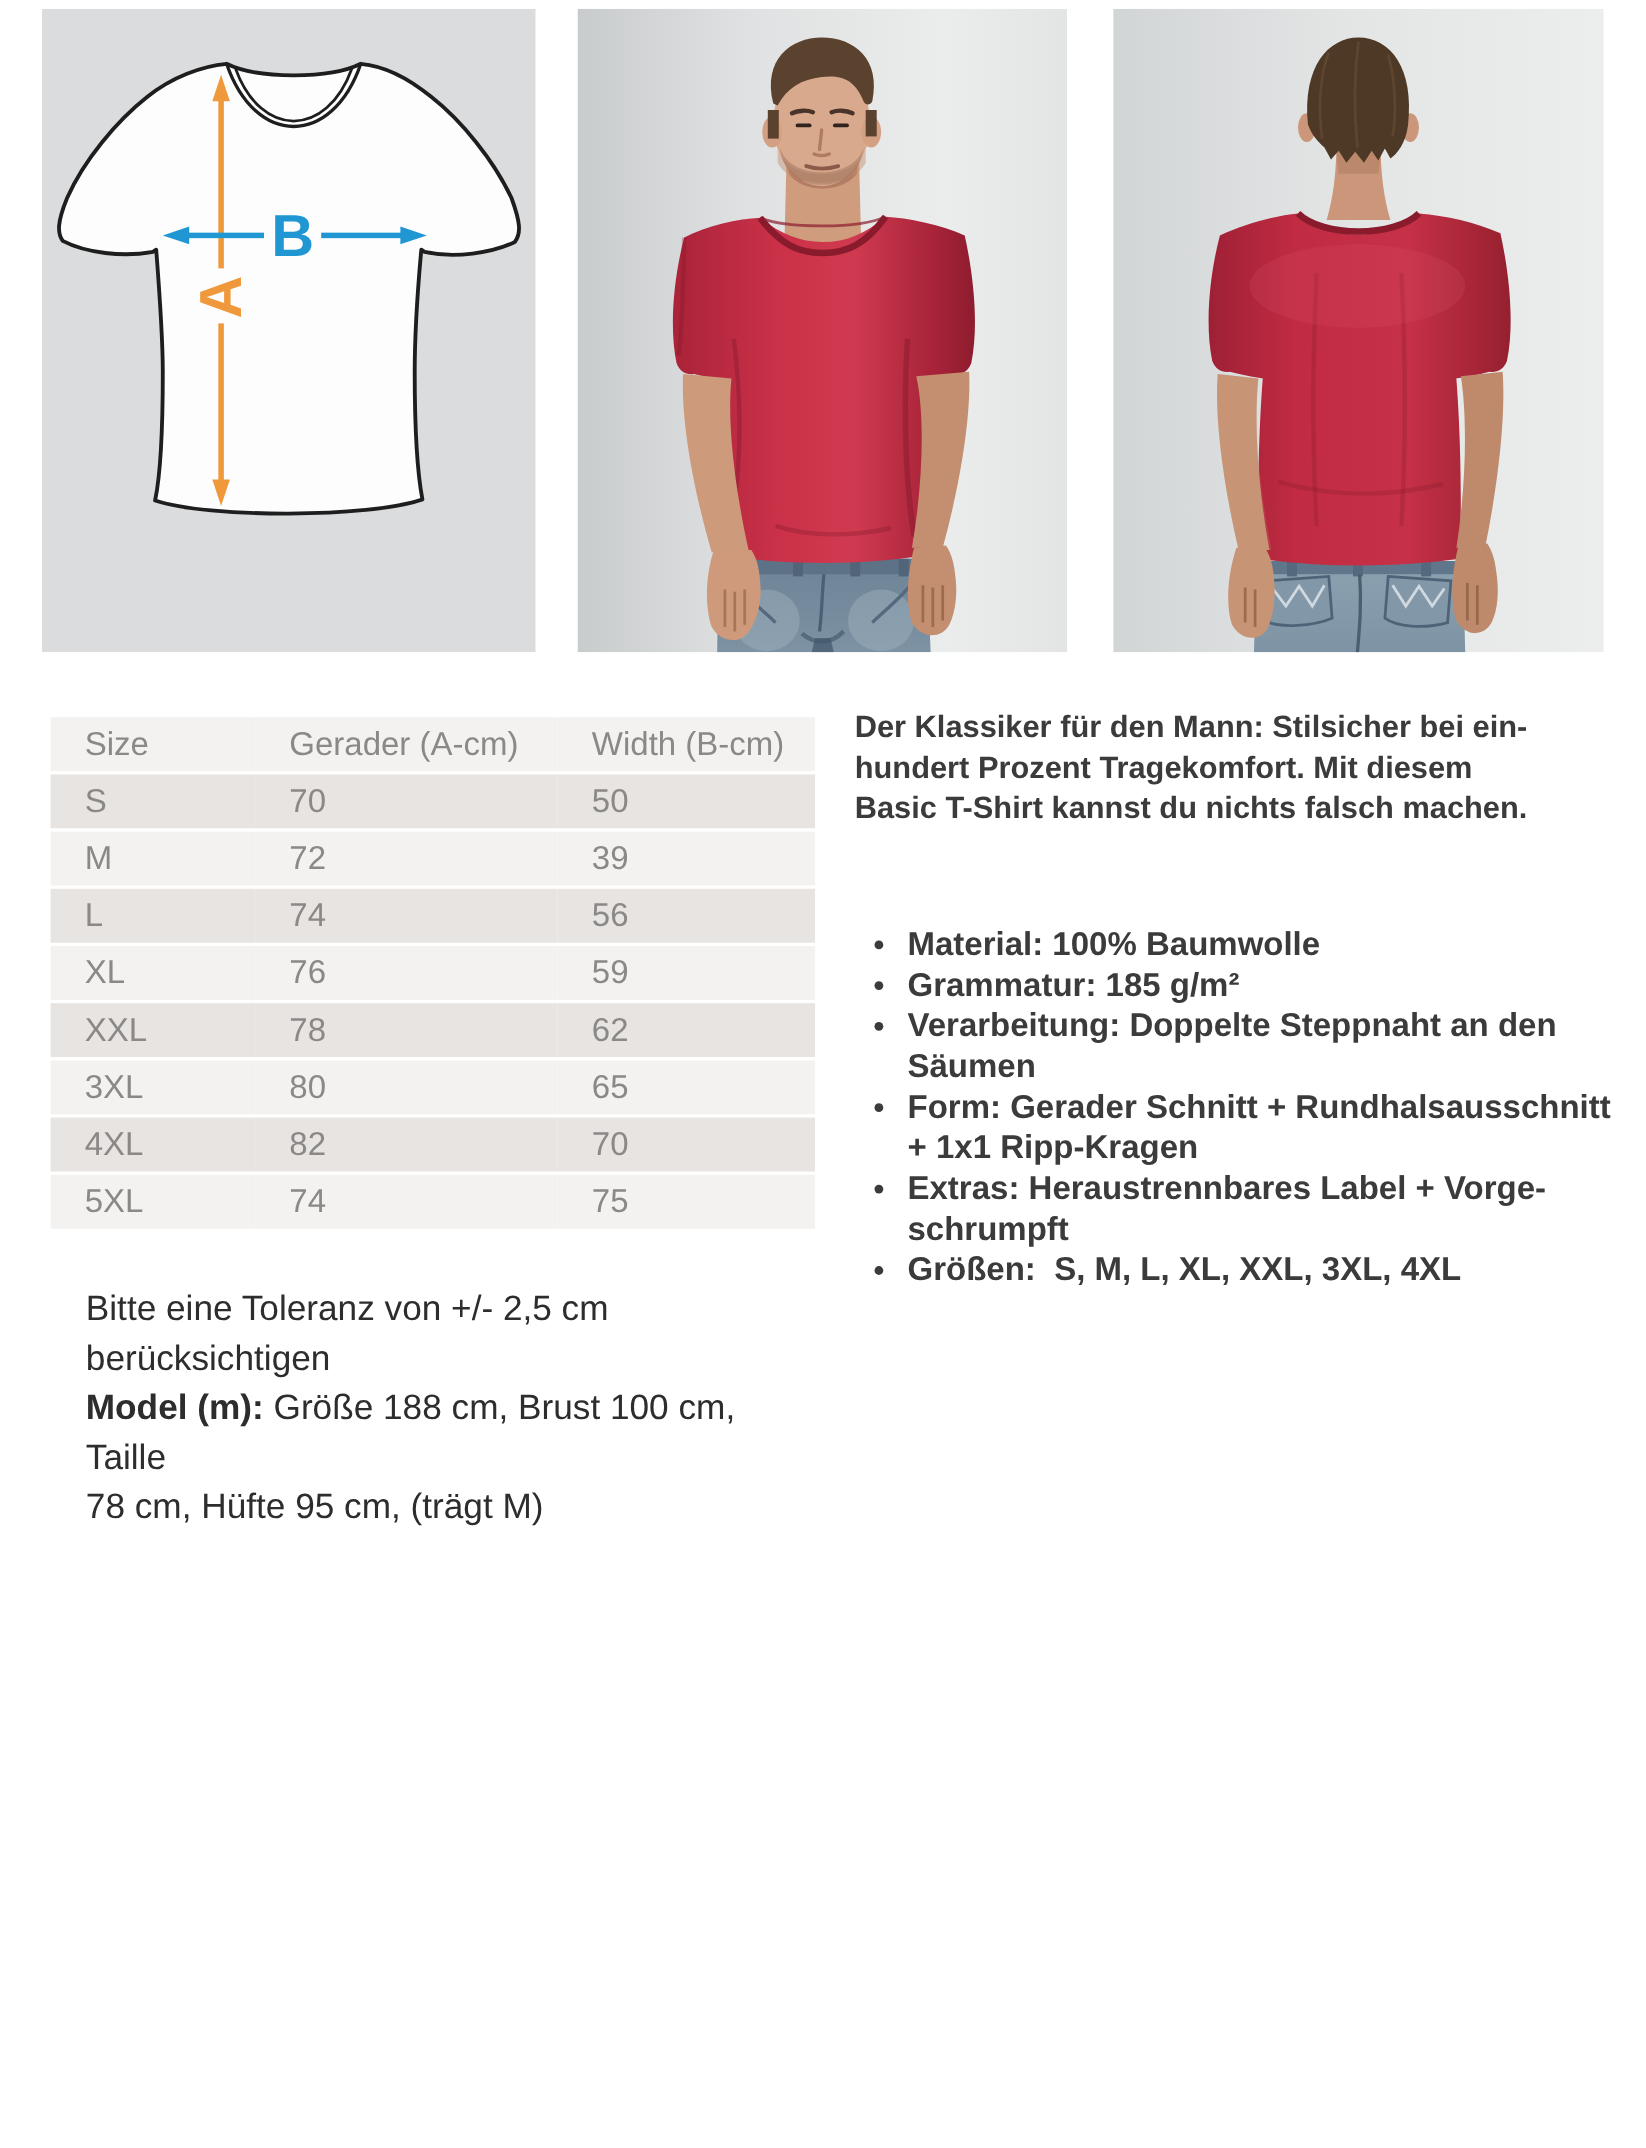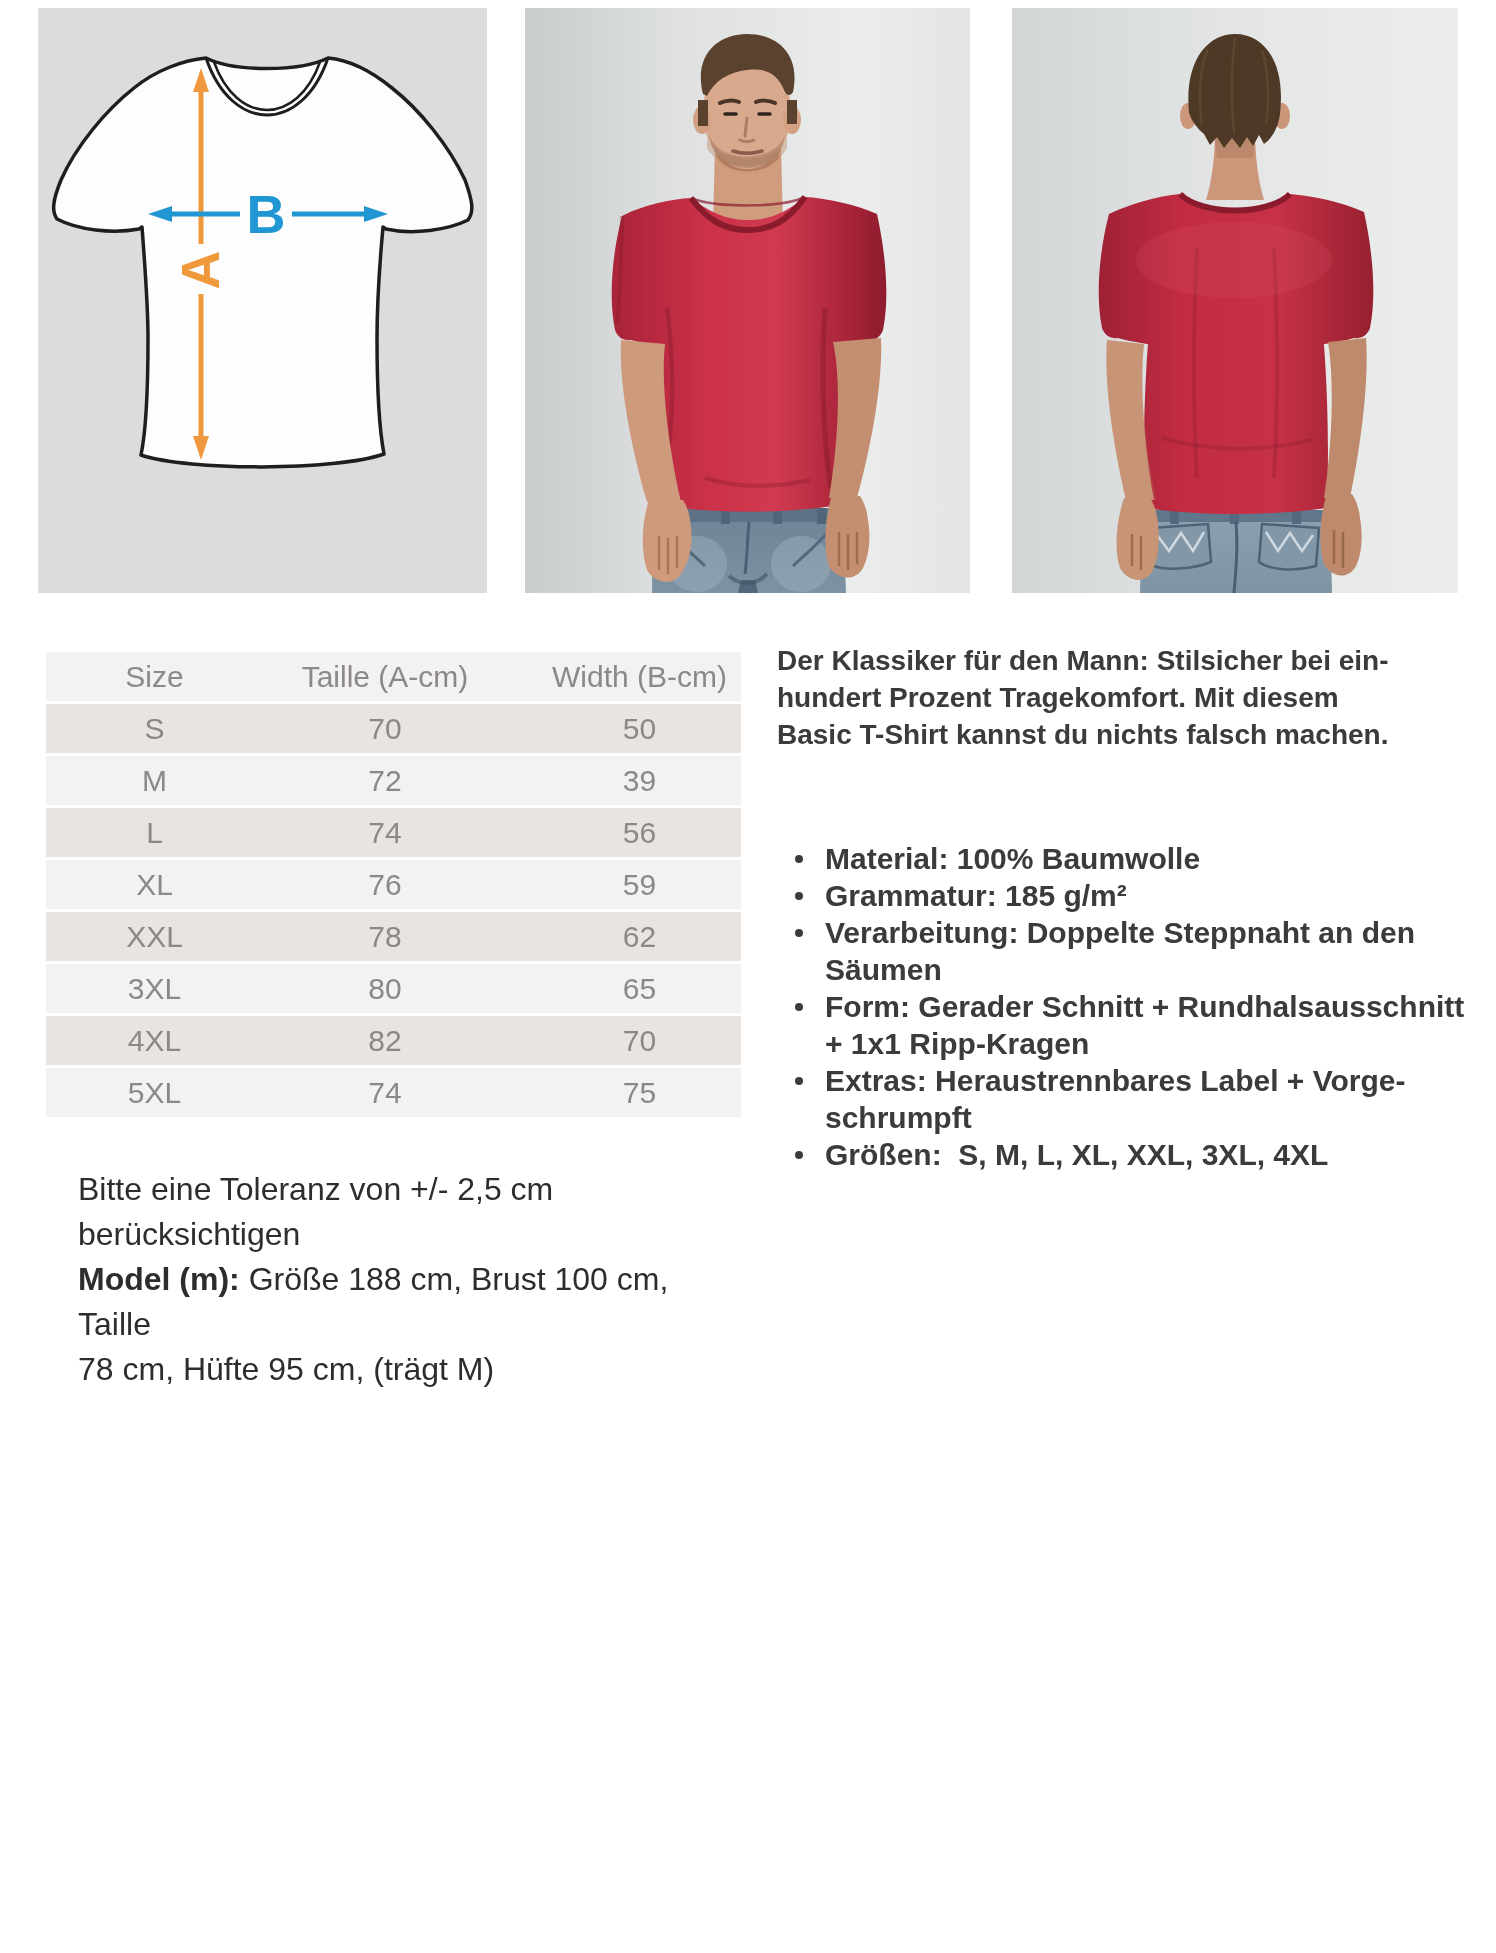"Size" .size-table th,.size-table td { text-align: center -> left }
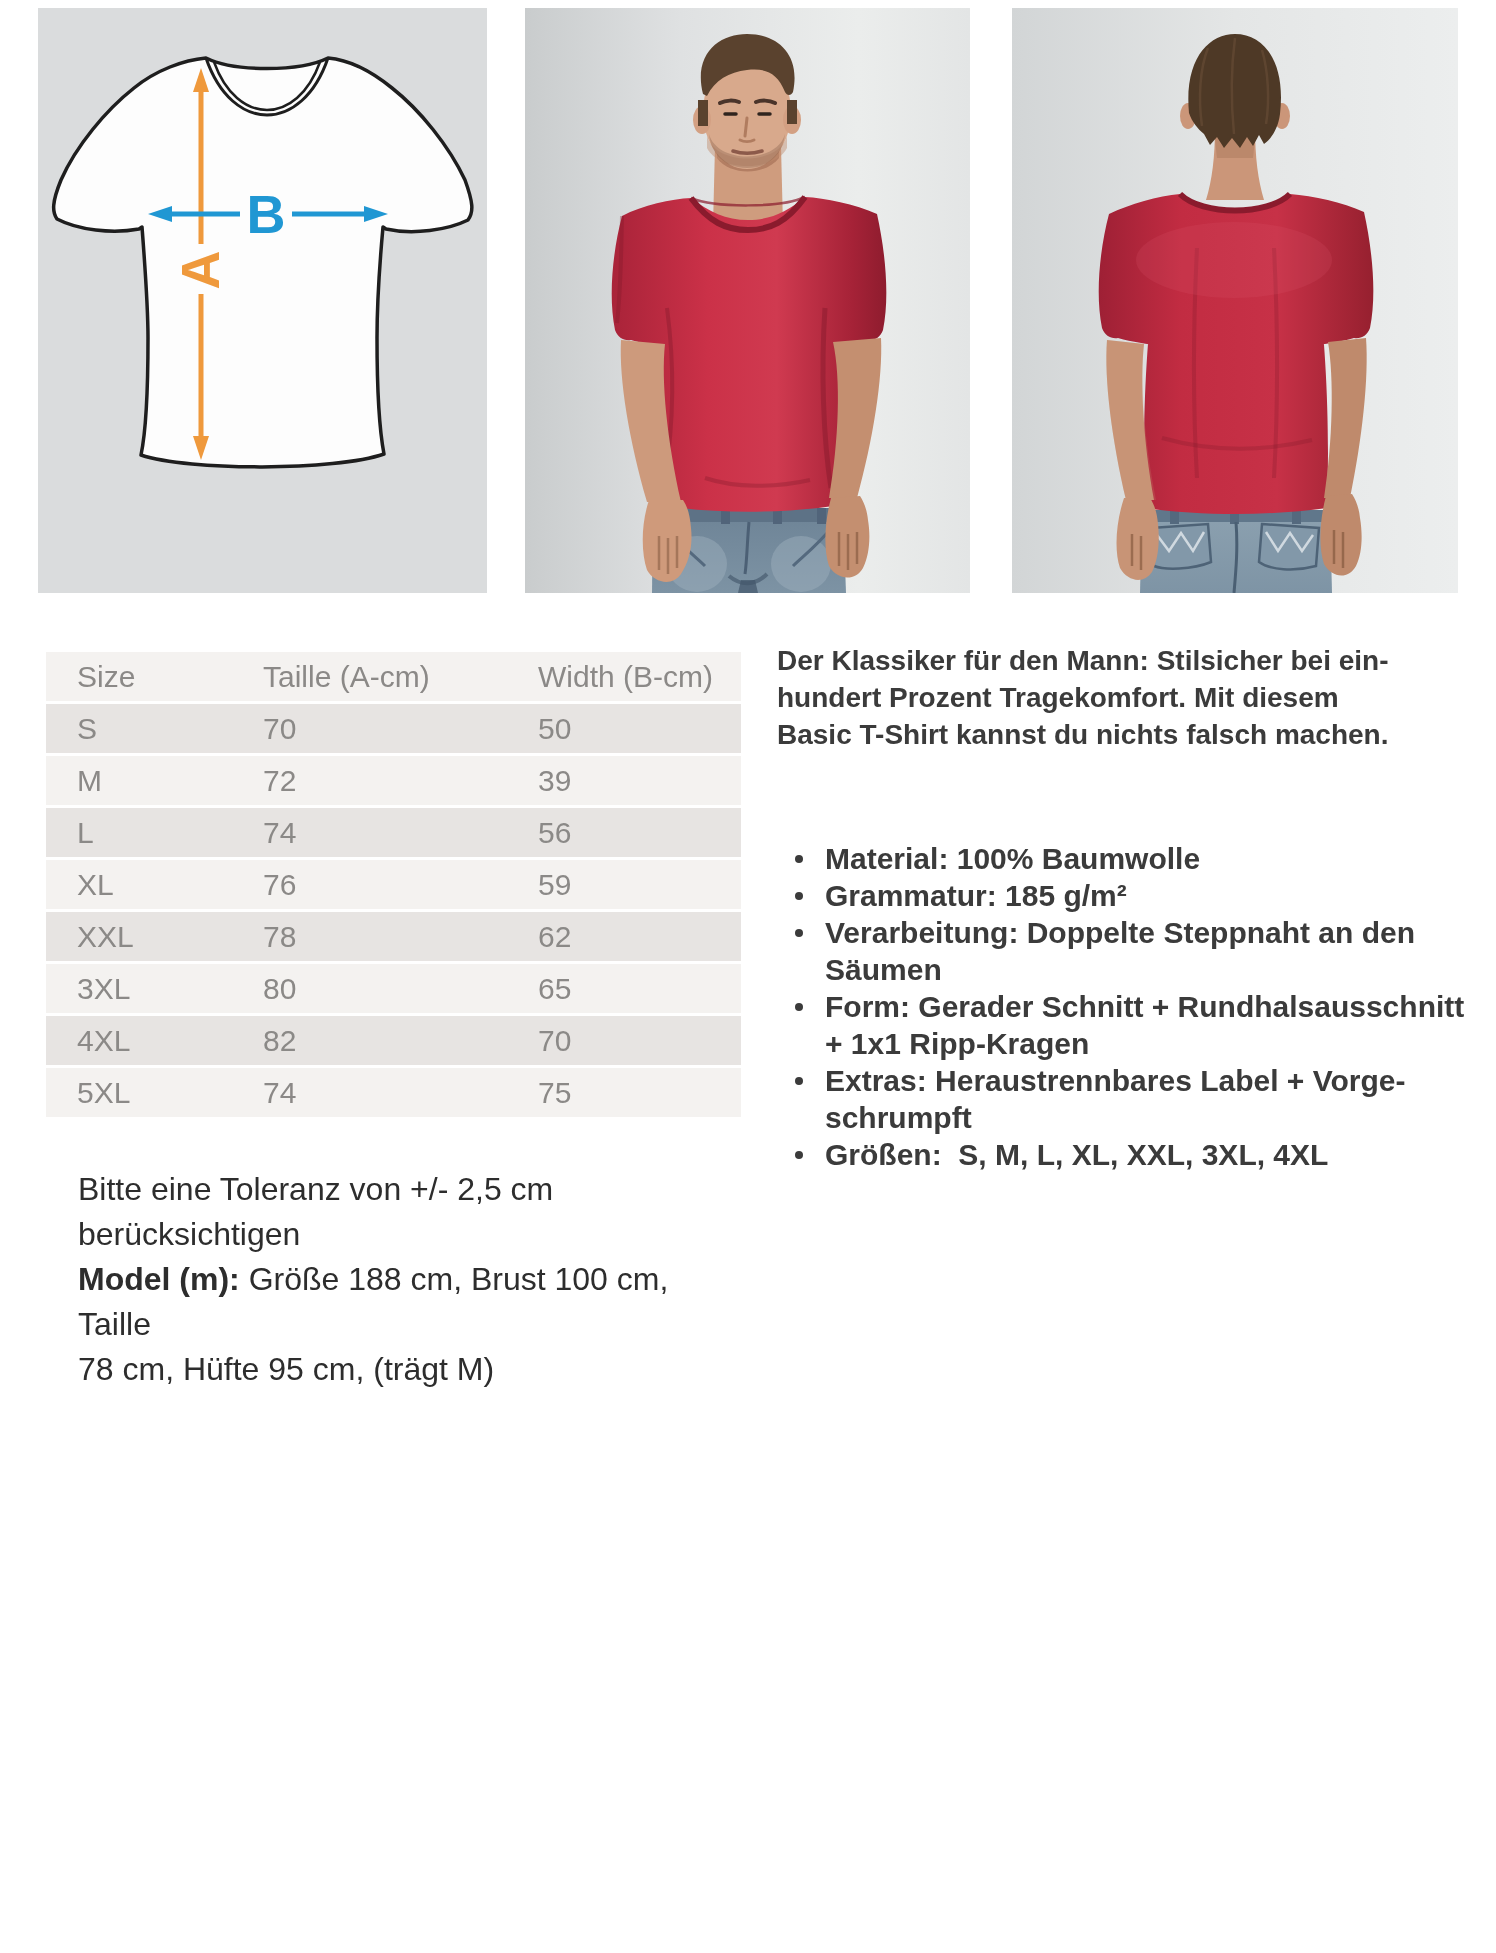"Taille (A-cm)" th.col-length { text: Taille -> Gerader }
